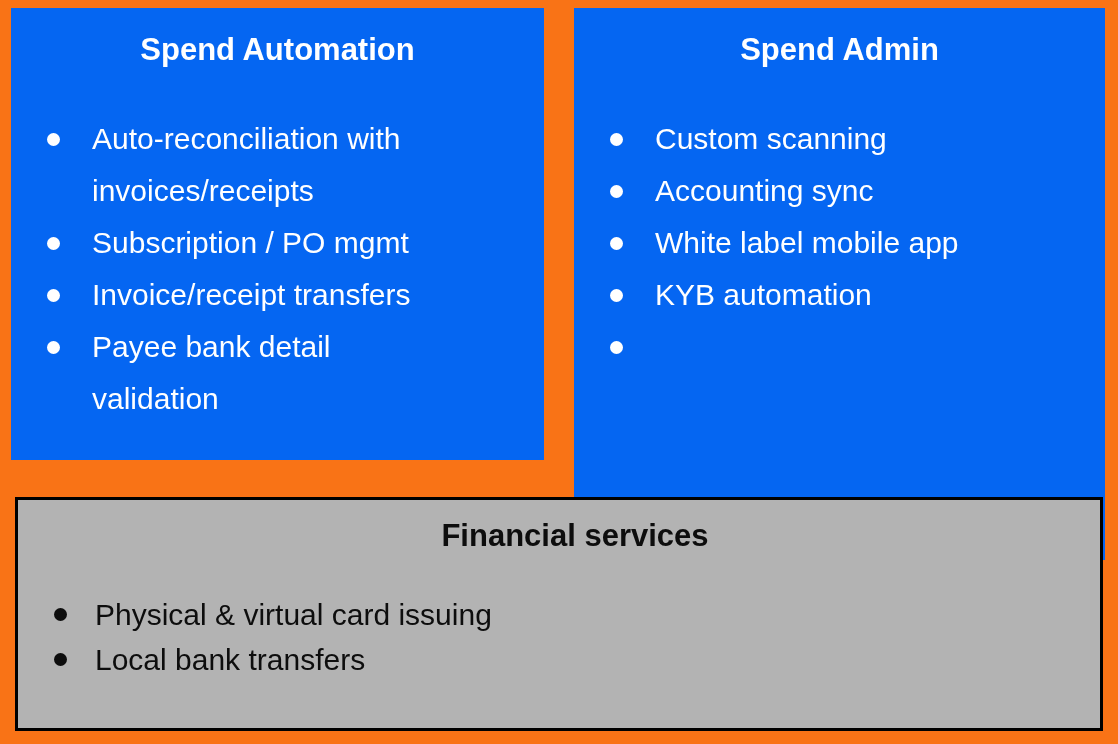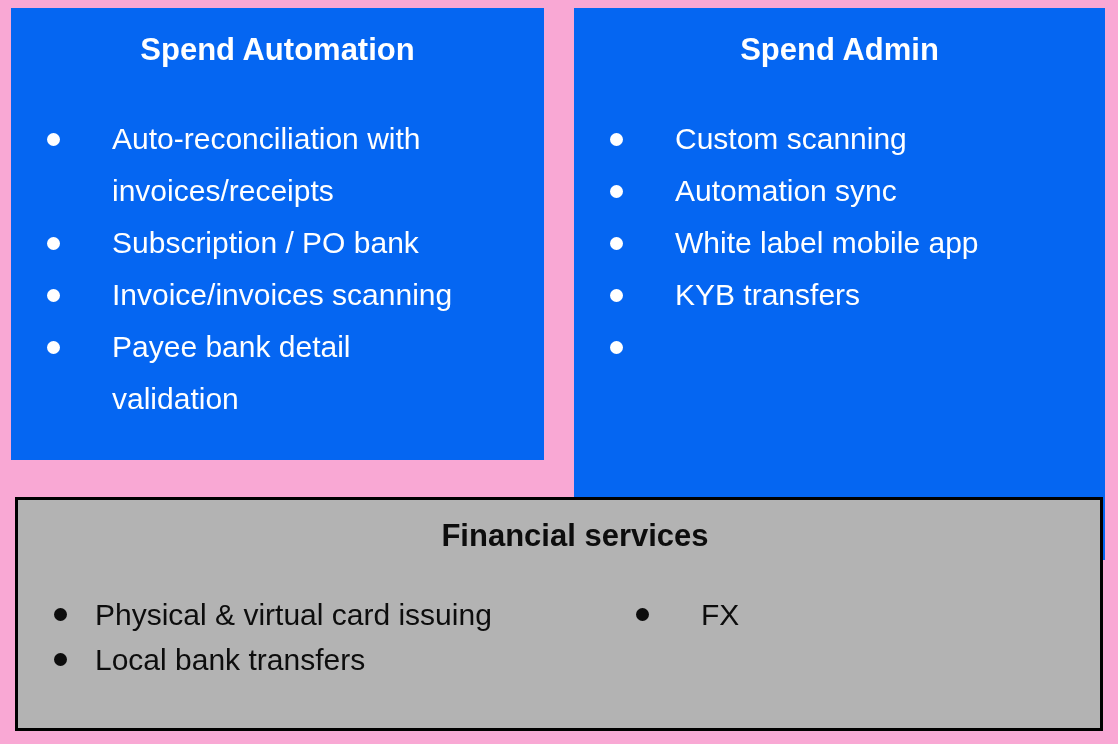"Spend Automation" .canvas { background: #f9a8d4 -> #f97316 }
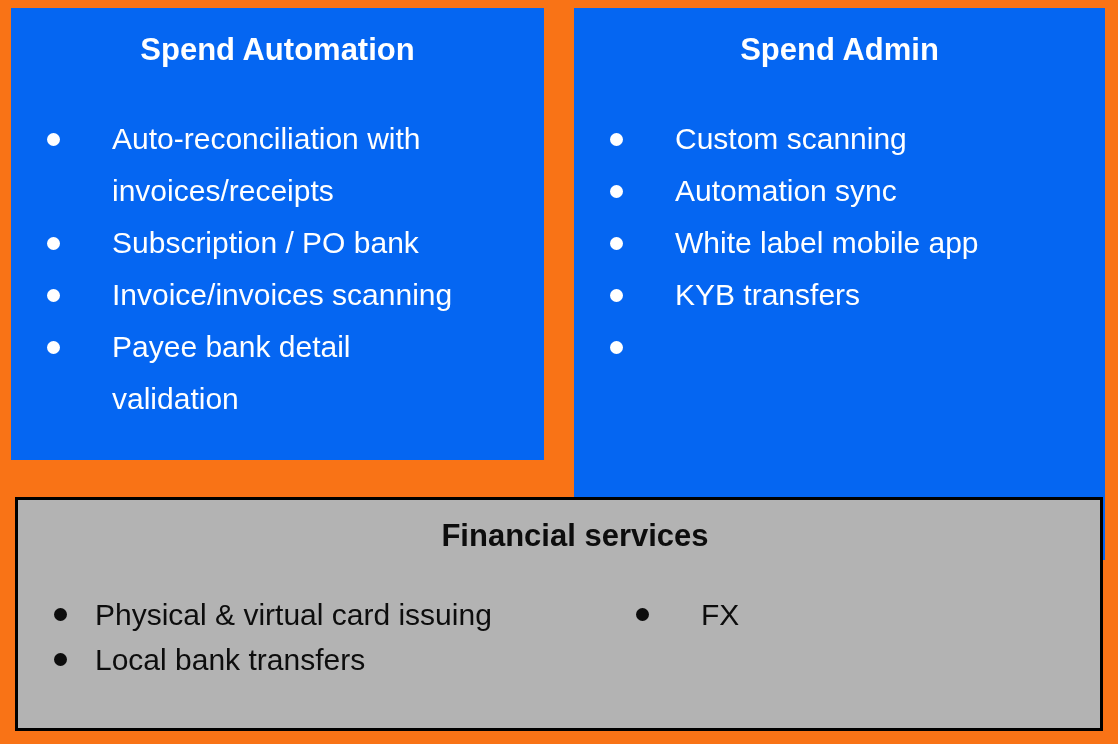"Auto-reconciliation with" .txt { margin-left: 52px -> 32px }
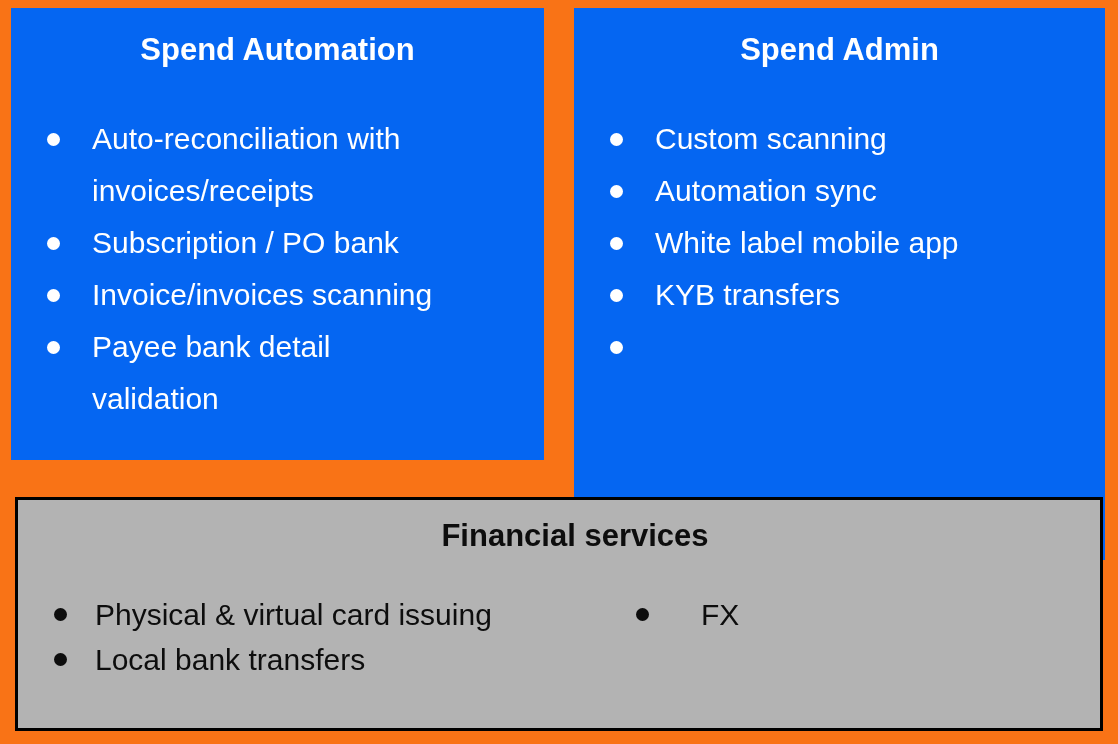"Automation sync" span.txt { text: Automation -> Accounting }
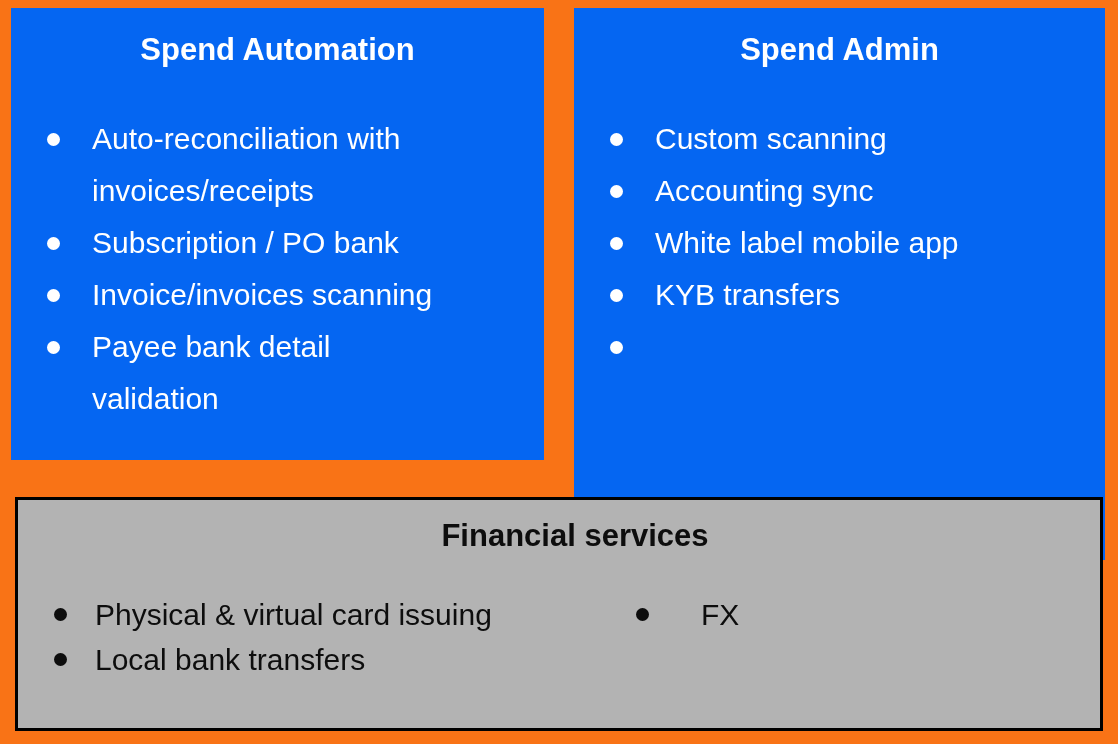"Subscription / PO bank" span.txt { text: bank -> mgmt }
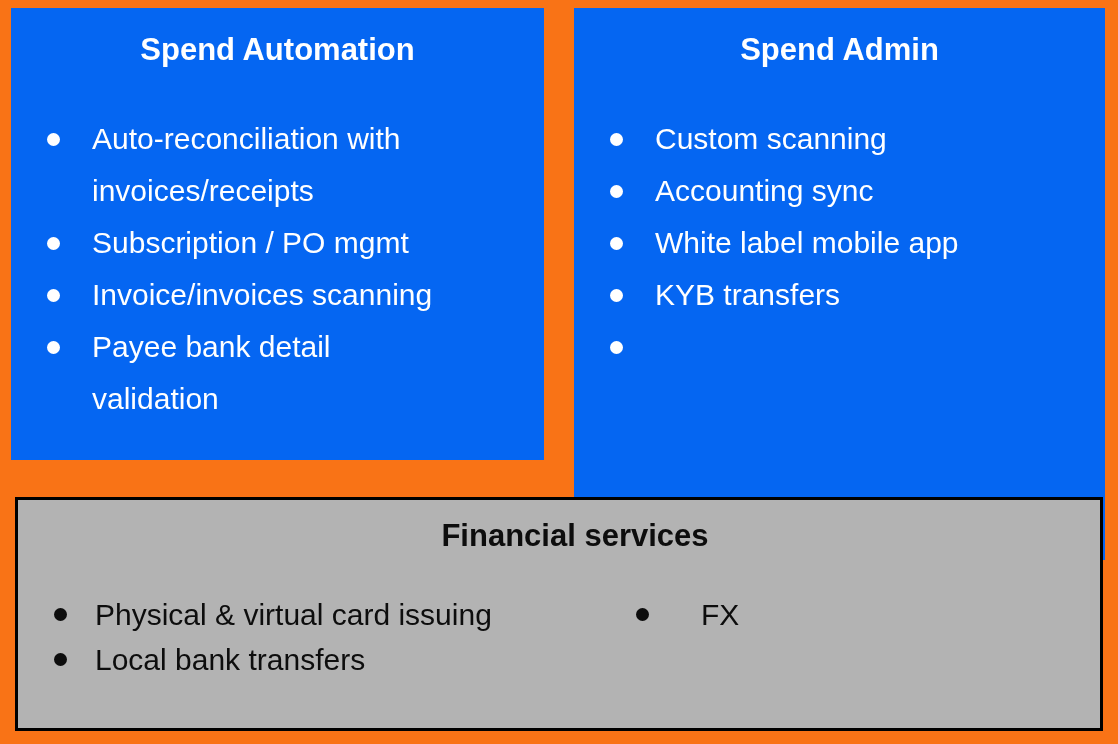"Invoice/invoices scanning" span.txt { text: Invoice/invoices scanning -> Invoice/receipt transfers }
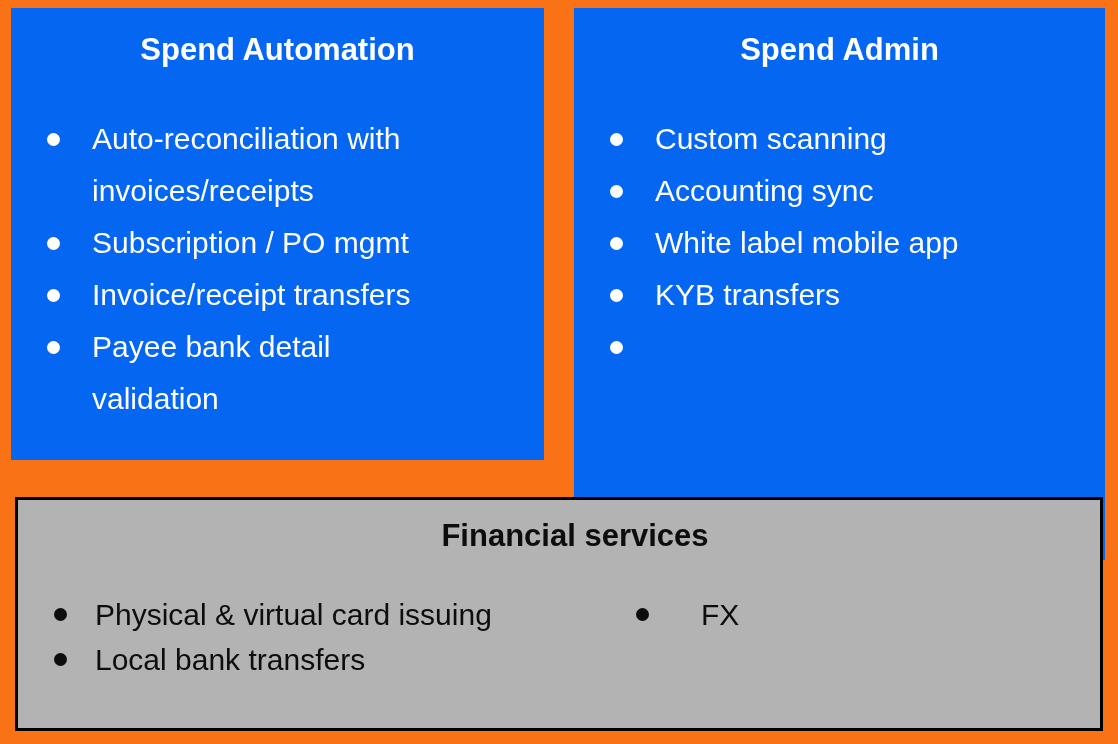"KYB transfers" span.txt { text: transfers -> automation }
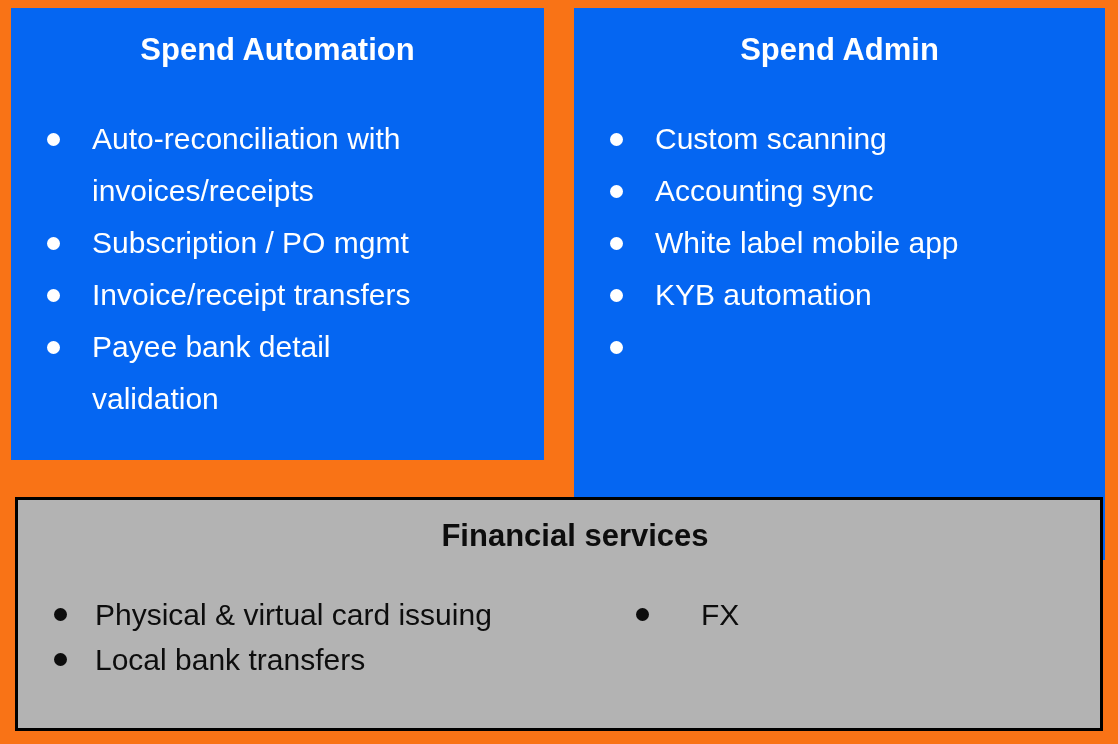"FX" li.bullet-row { html: <li> <span></span> <span>FX</span> </li> -> none }
